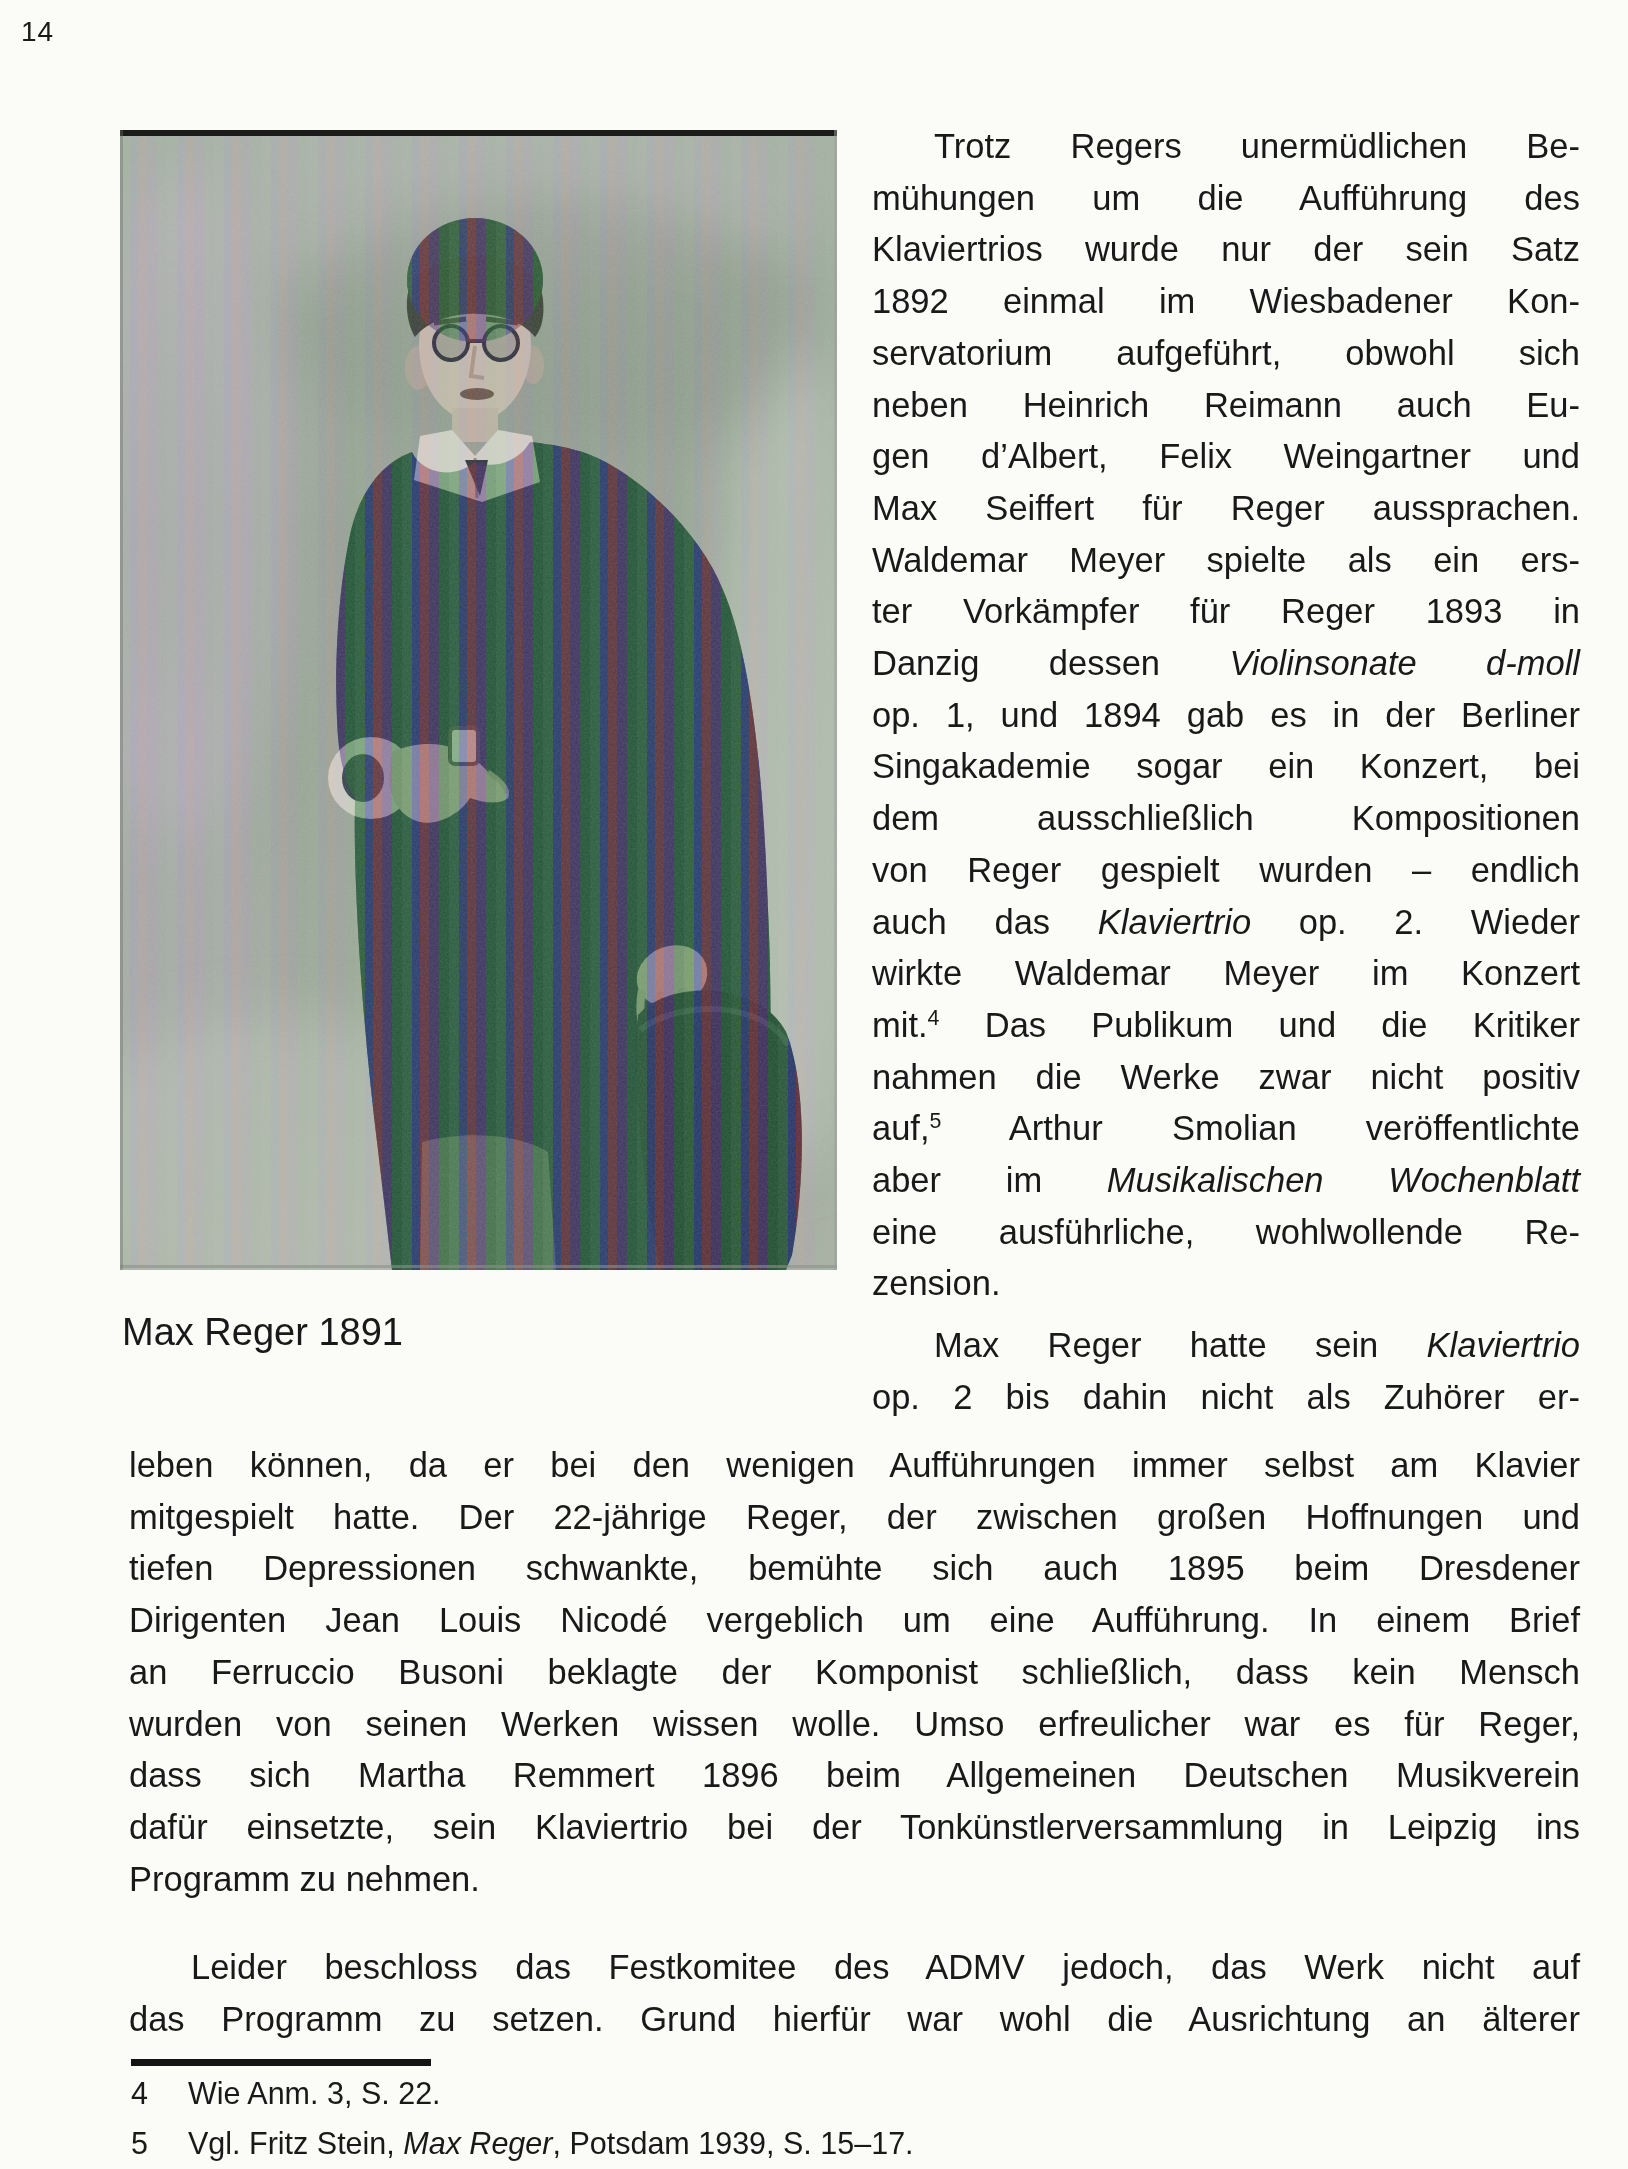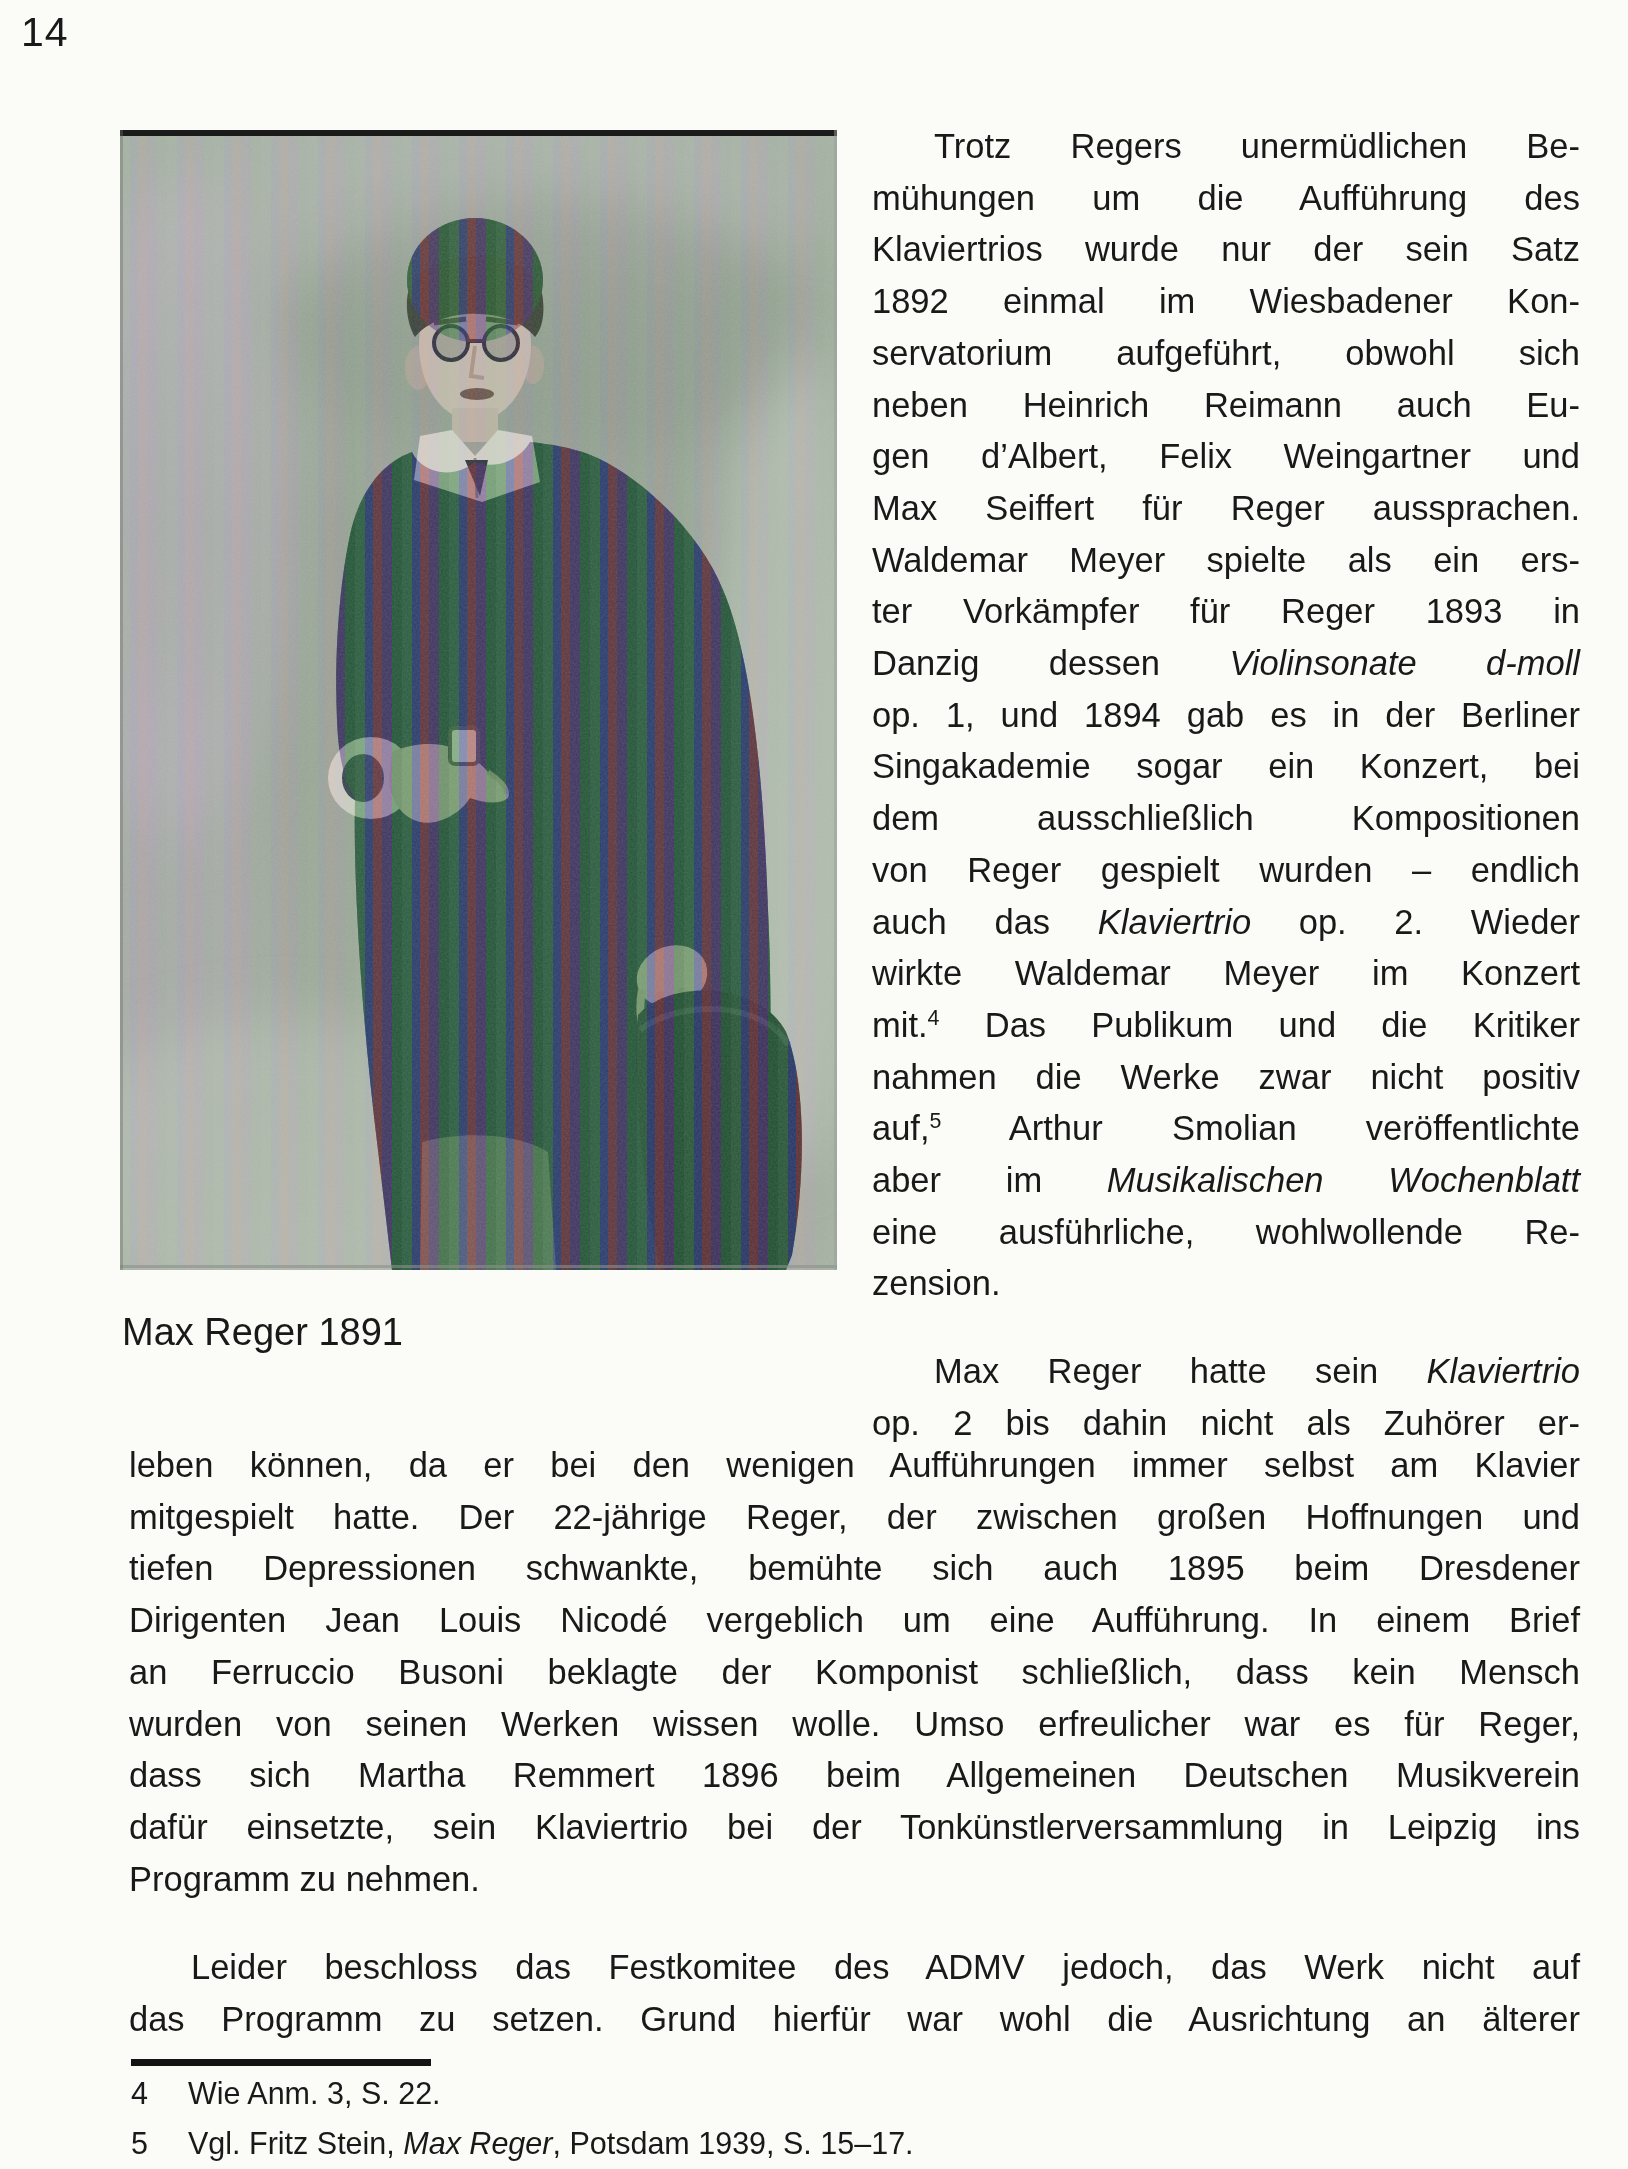"14" #page-number { font-size: 41px -> 28px }
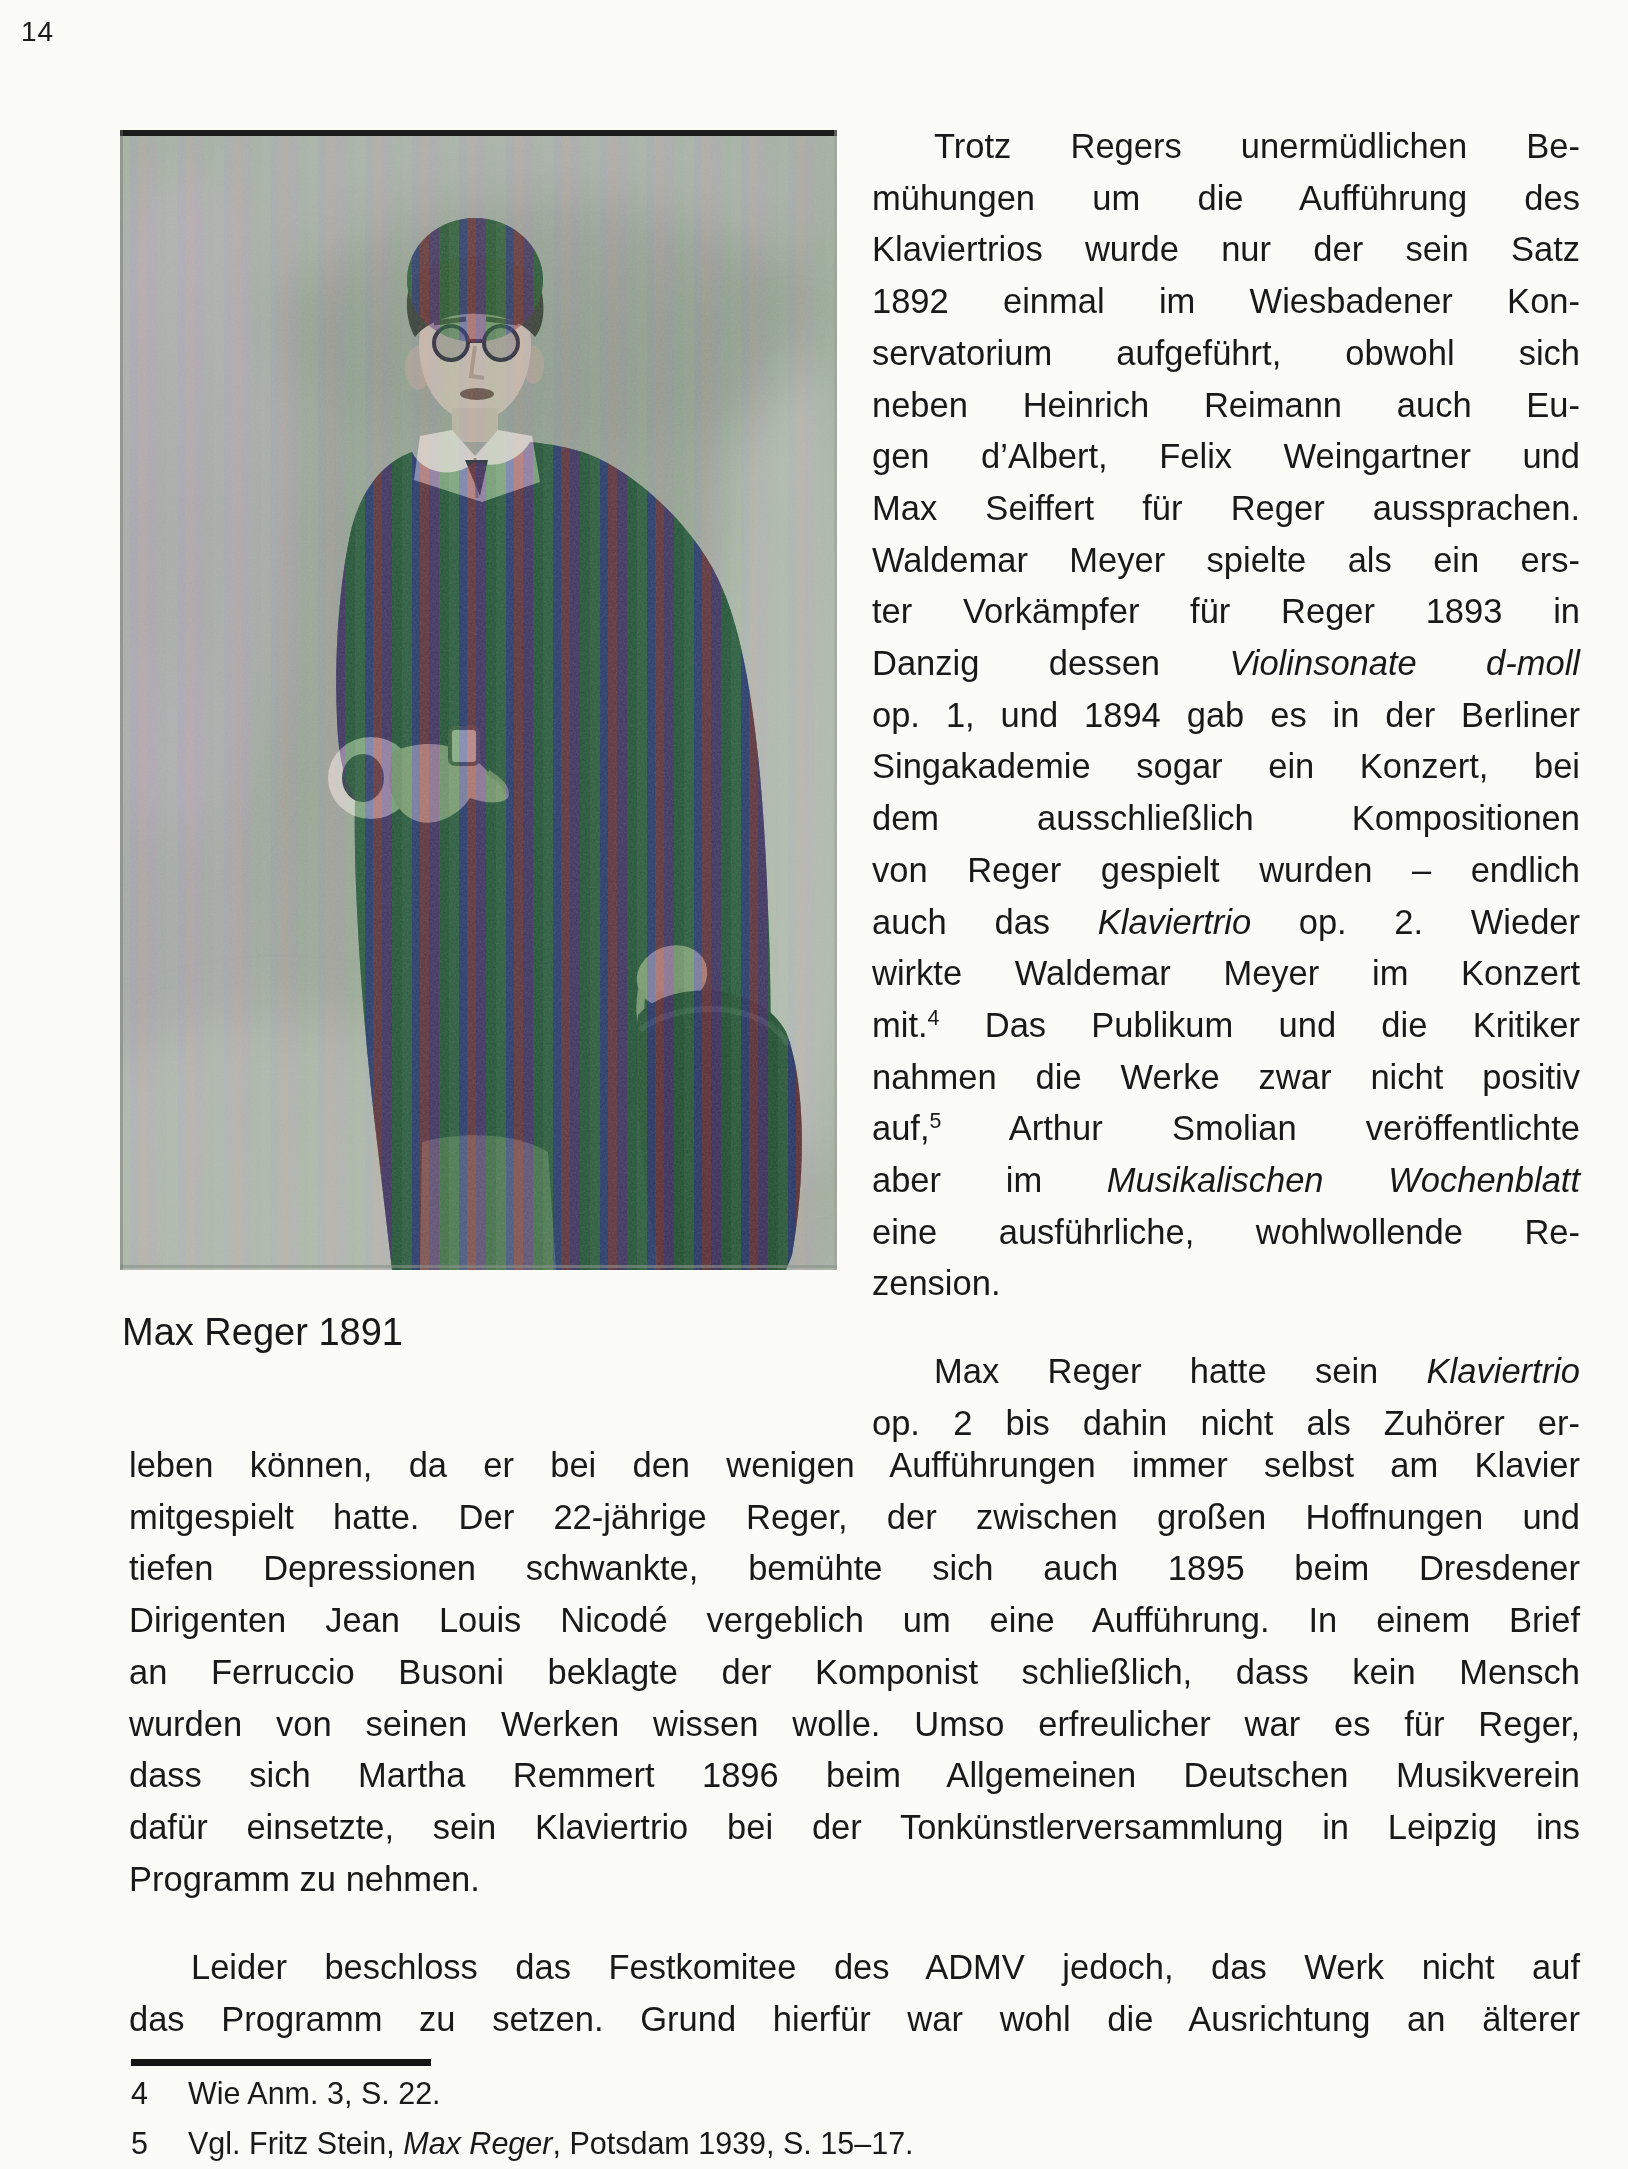"Max Reger hatte sein Klaviertrio" #column-para-2 { margin-top: 36px -> 10px }
